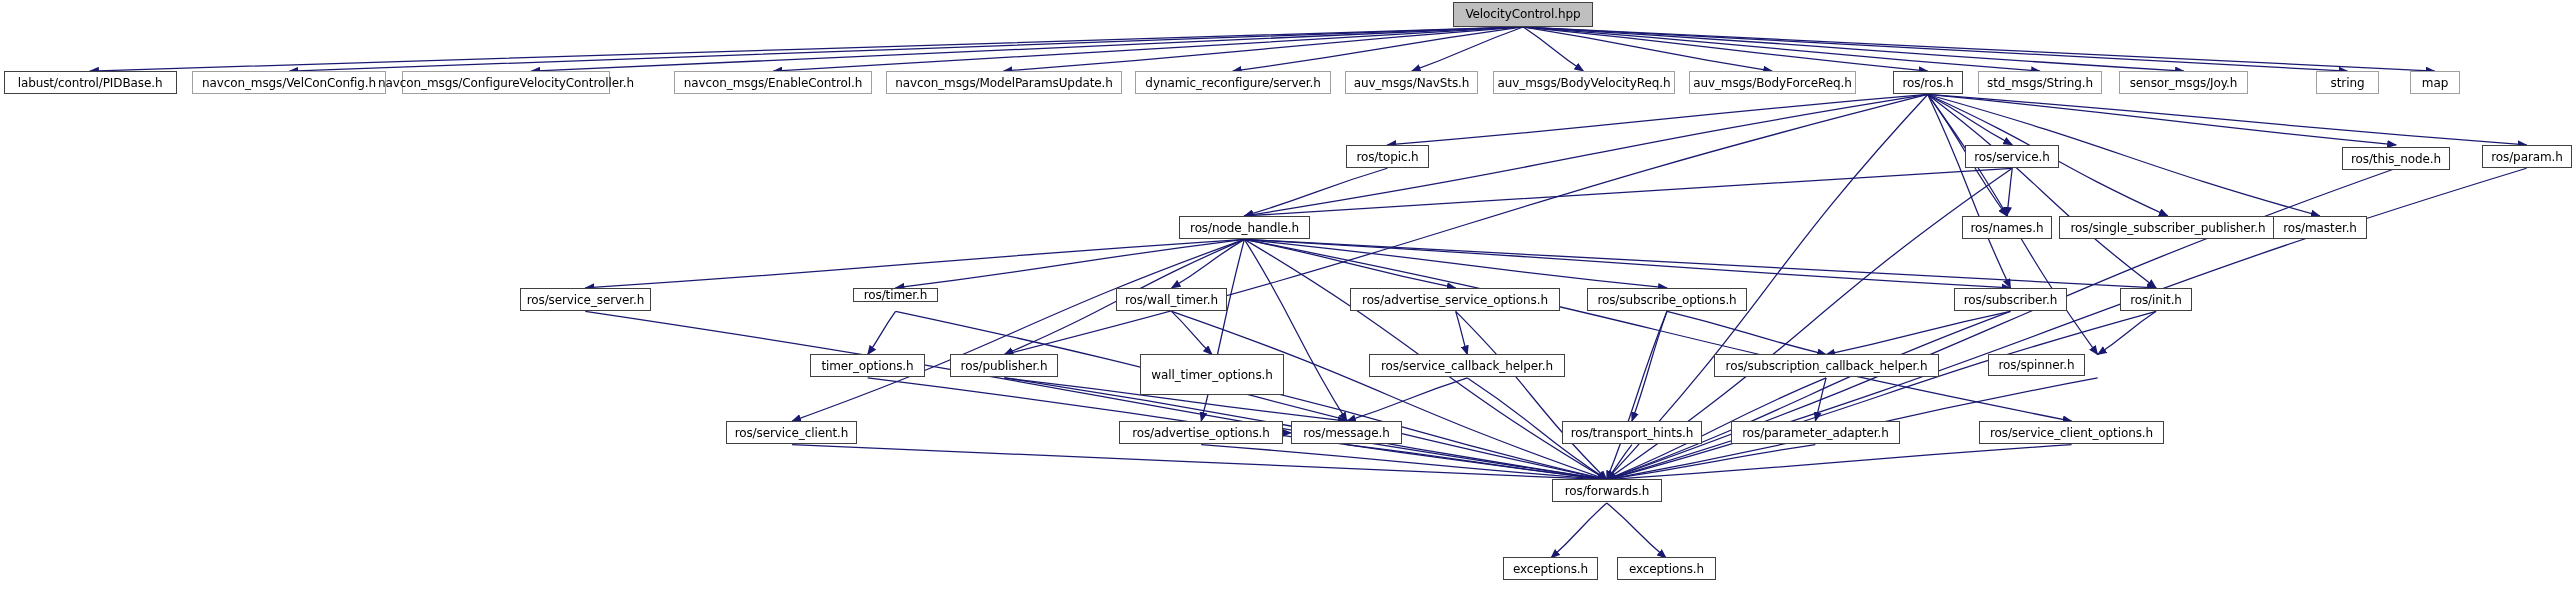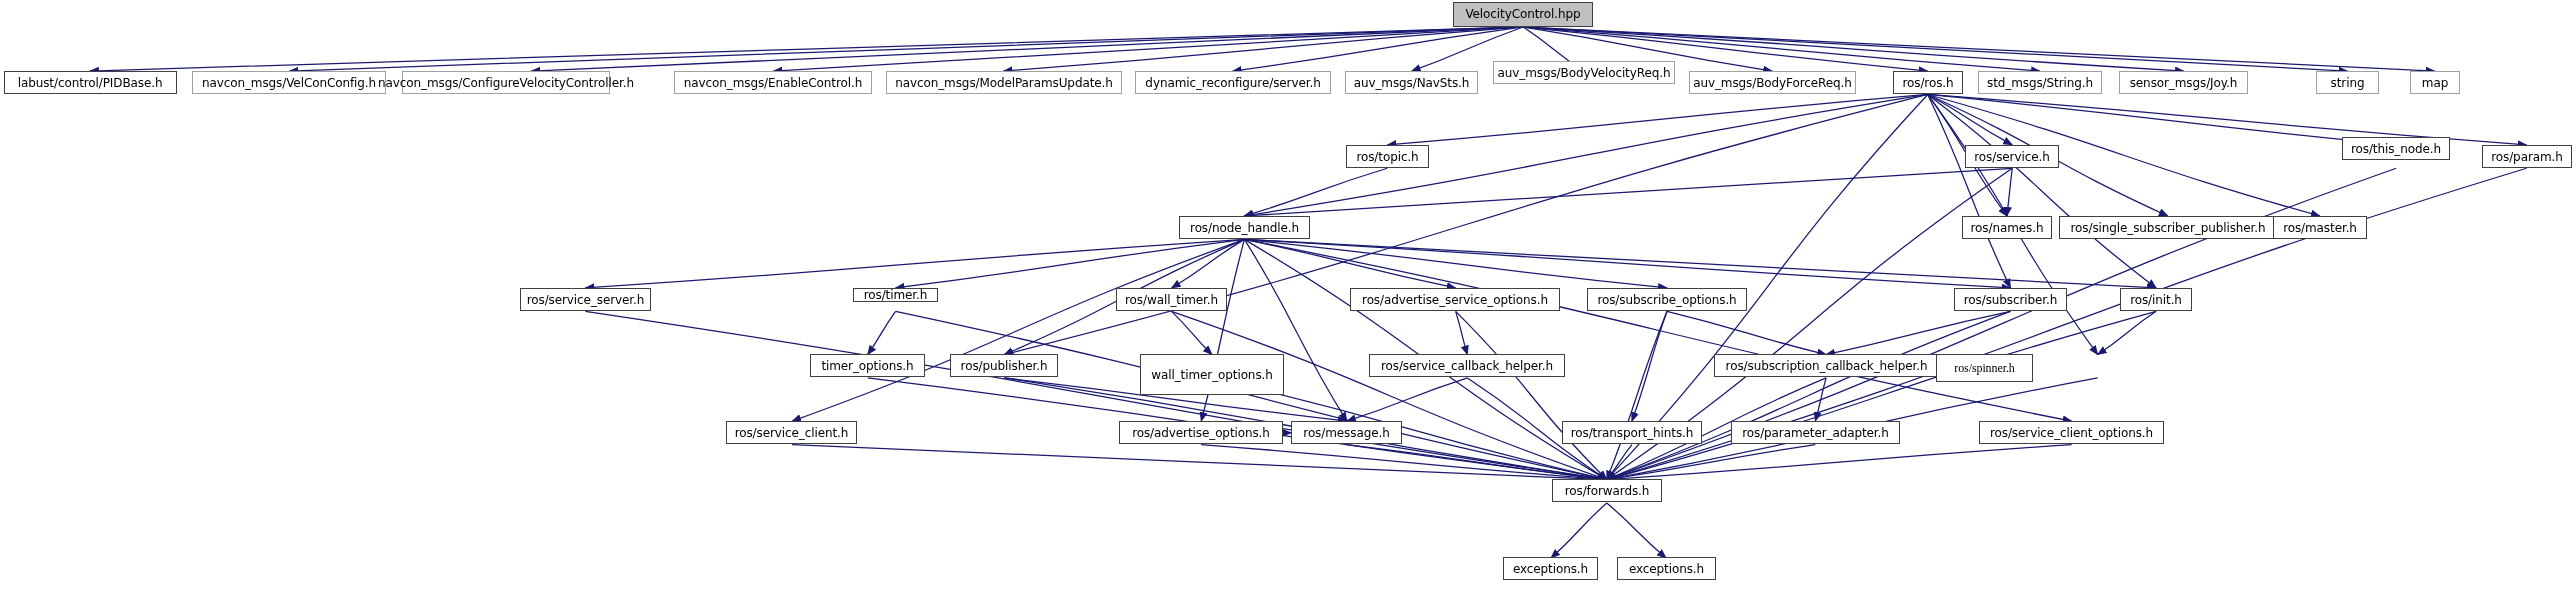"auv_msgs/BodyVelocityReq.h" div.node { top: 61px -> 71px }
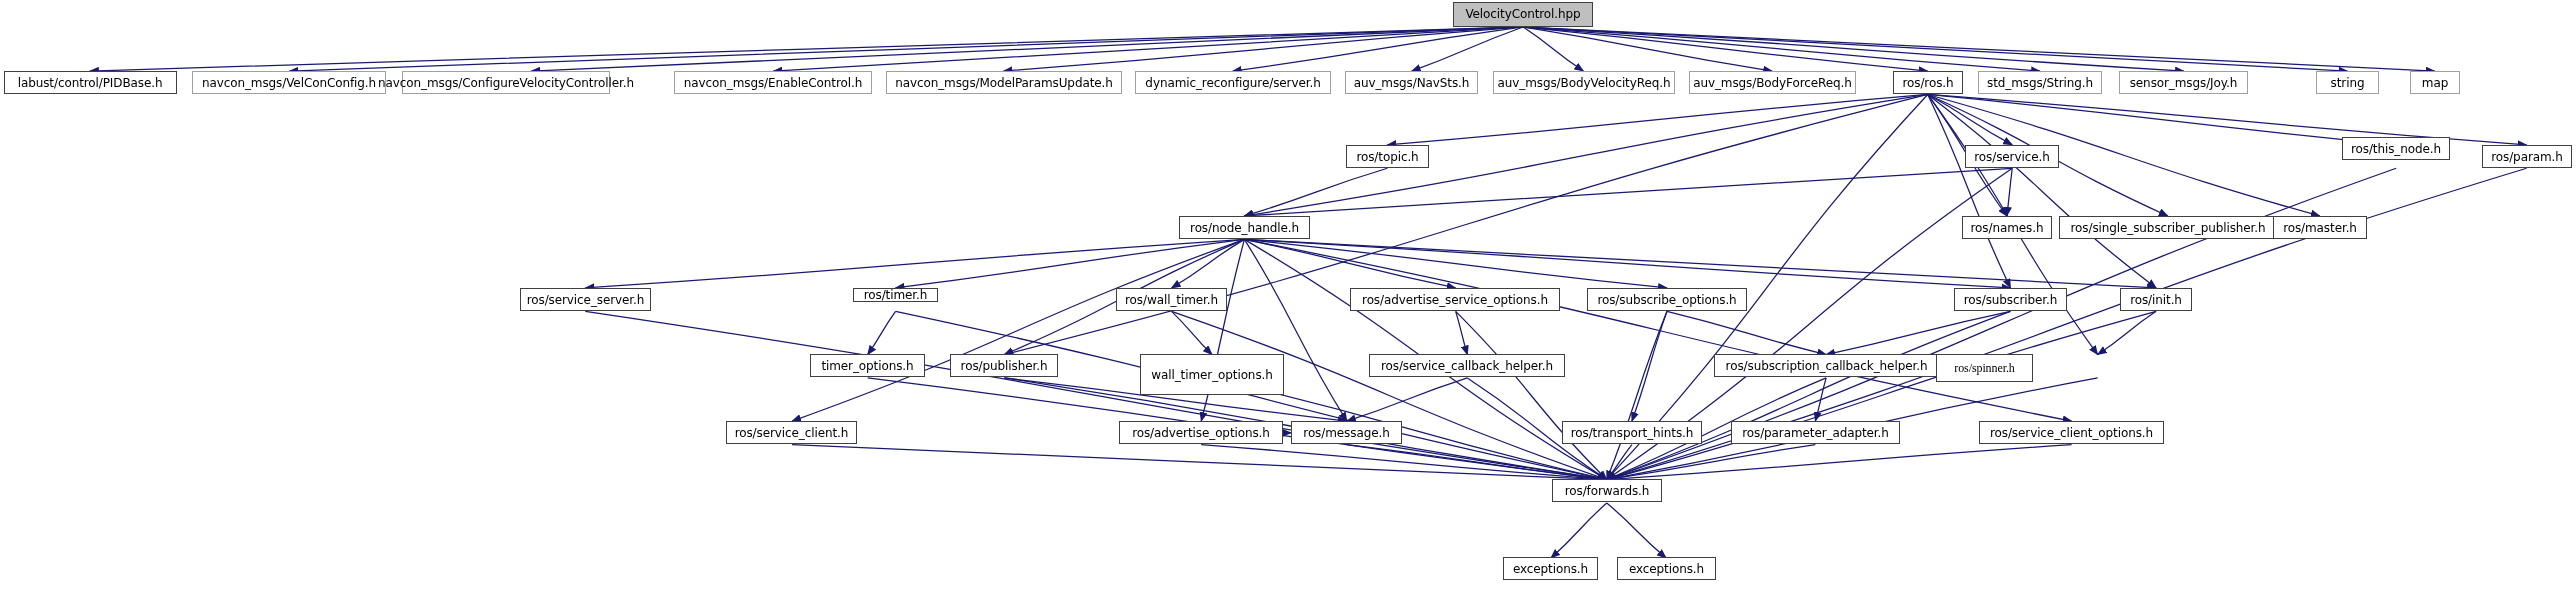"ros/this_node.h" div.node { top: 137px -> 147px }
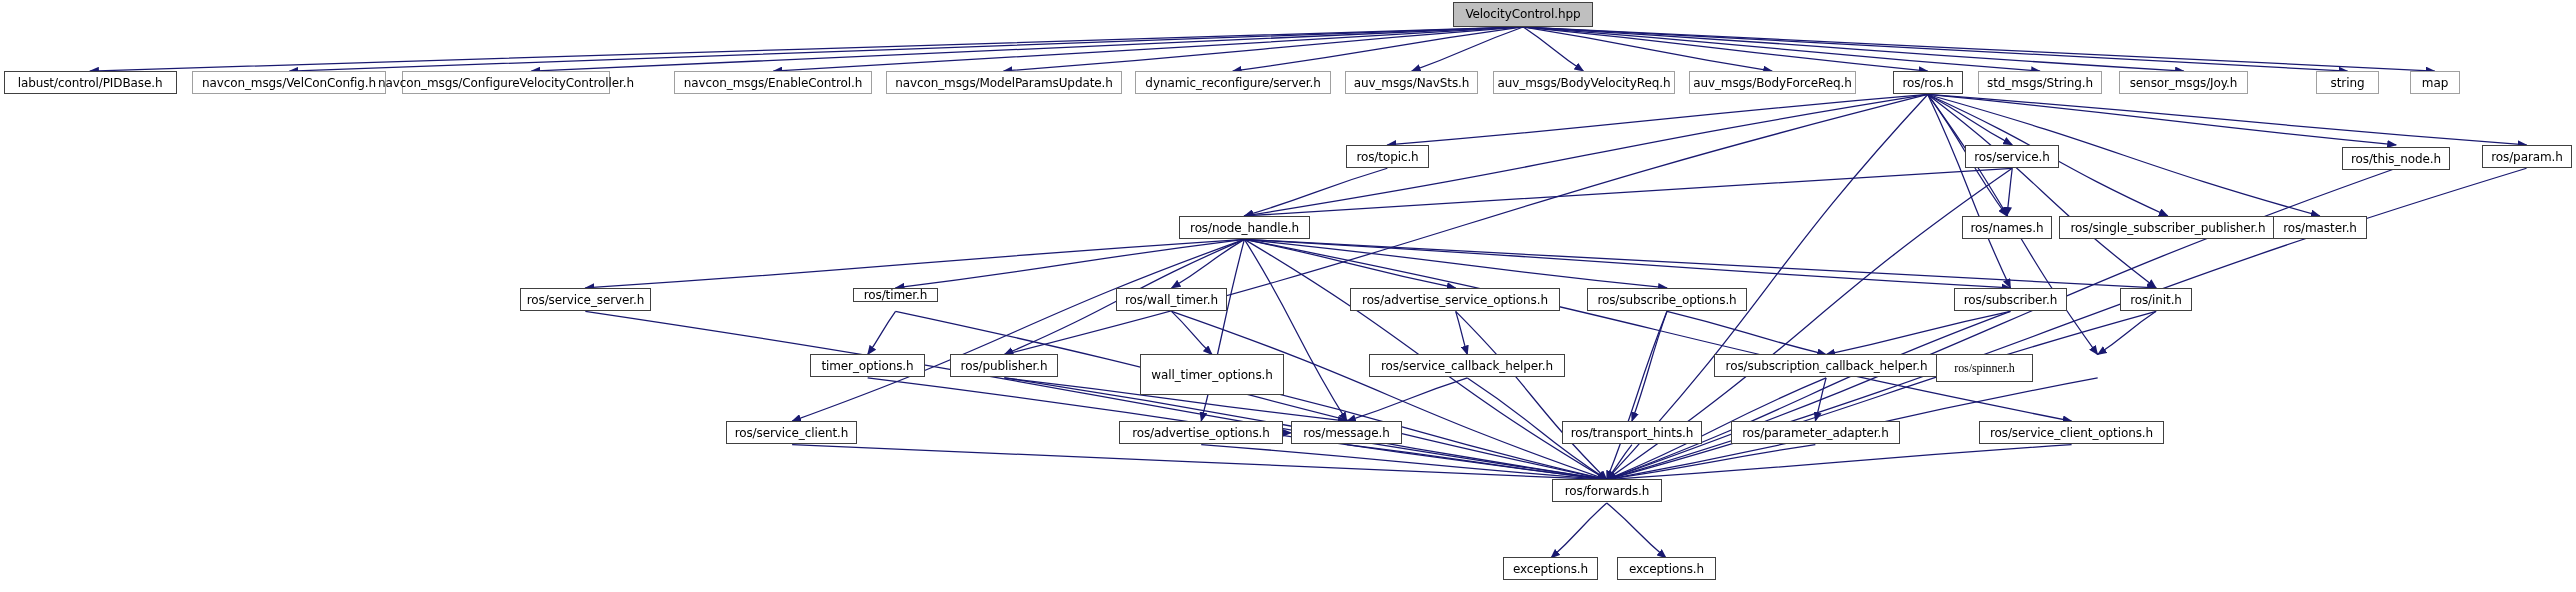"ros/spinner.h" div.node { font-family: Liberation Serif, serif -> none; height: 28px -> 22px; left: 1936px -> 1988px }
